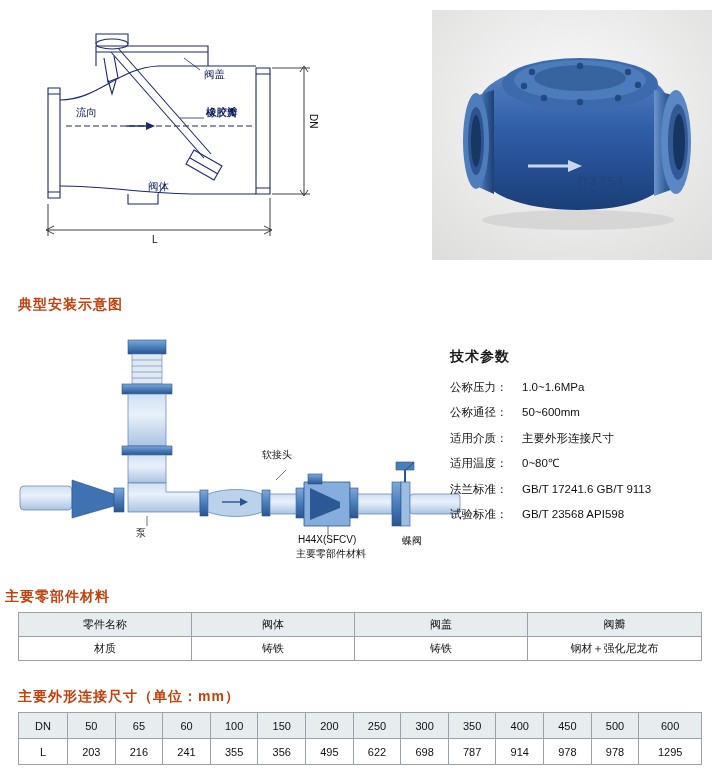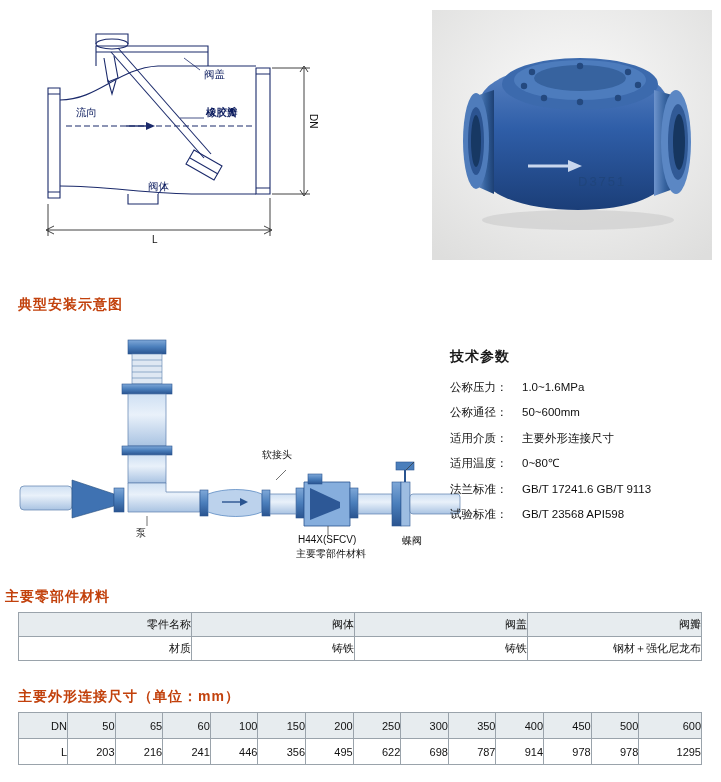"零件名称" td, th { text-align: right -> center }
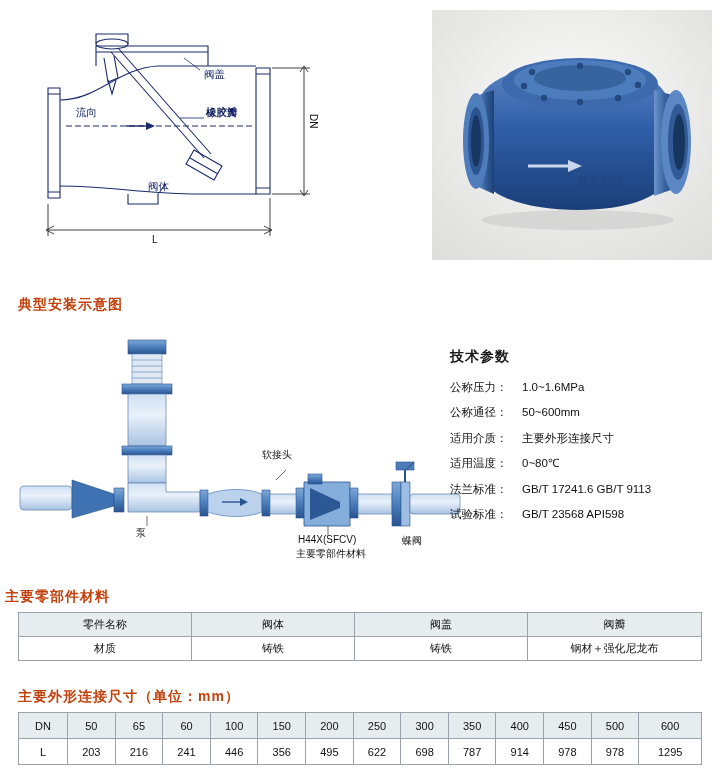"446" td { text: 446 -> 355 }
